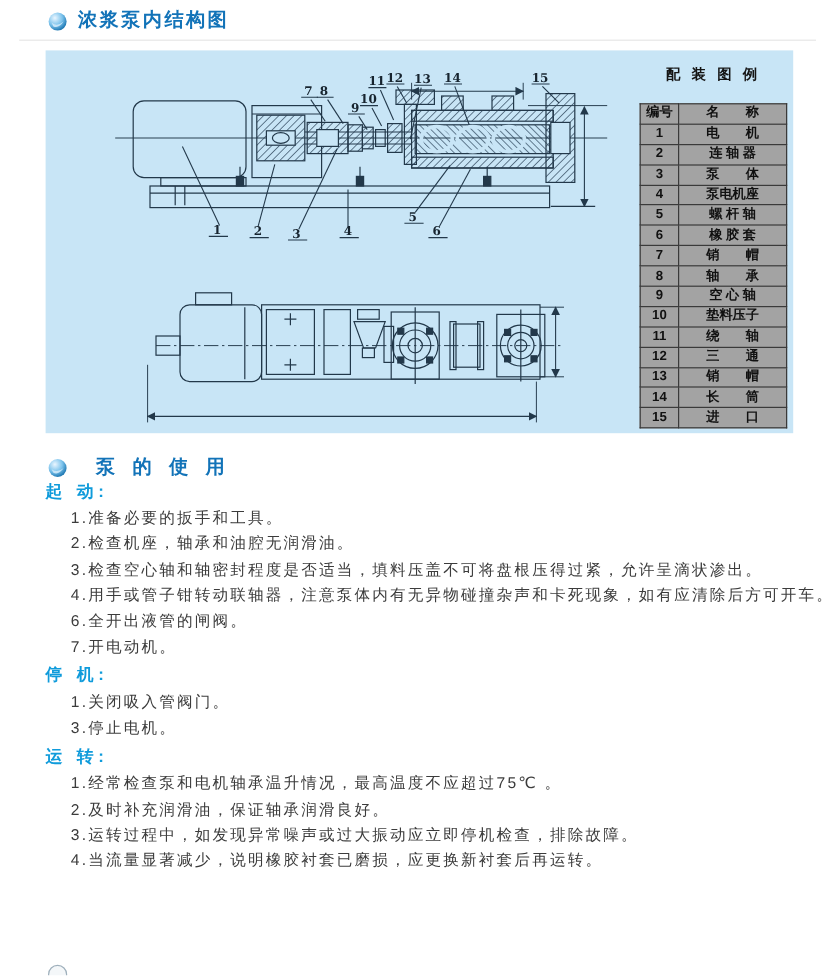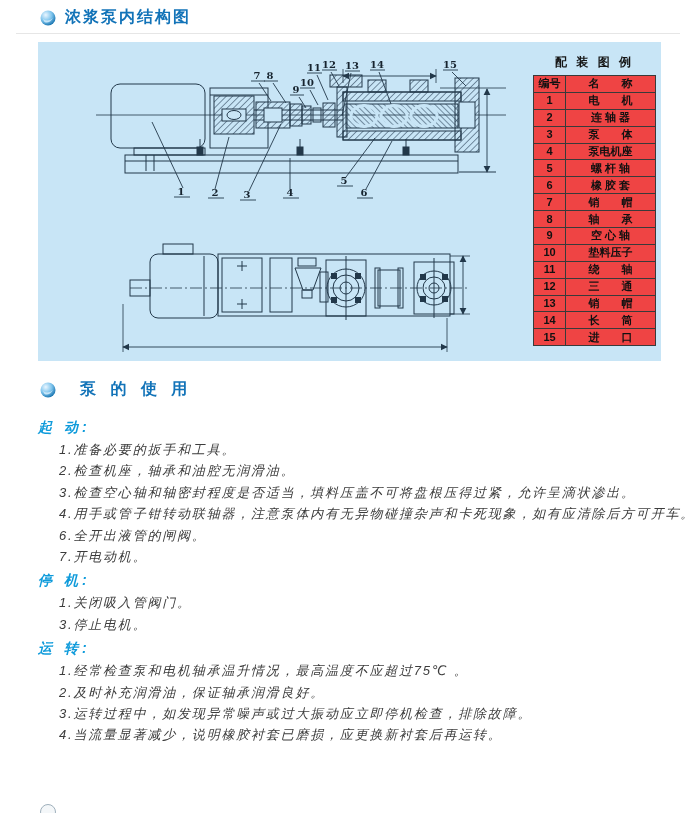"配 装 图 例" .legend-title { margin-bottom: 4px -> 15px }
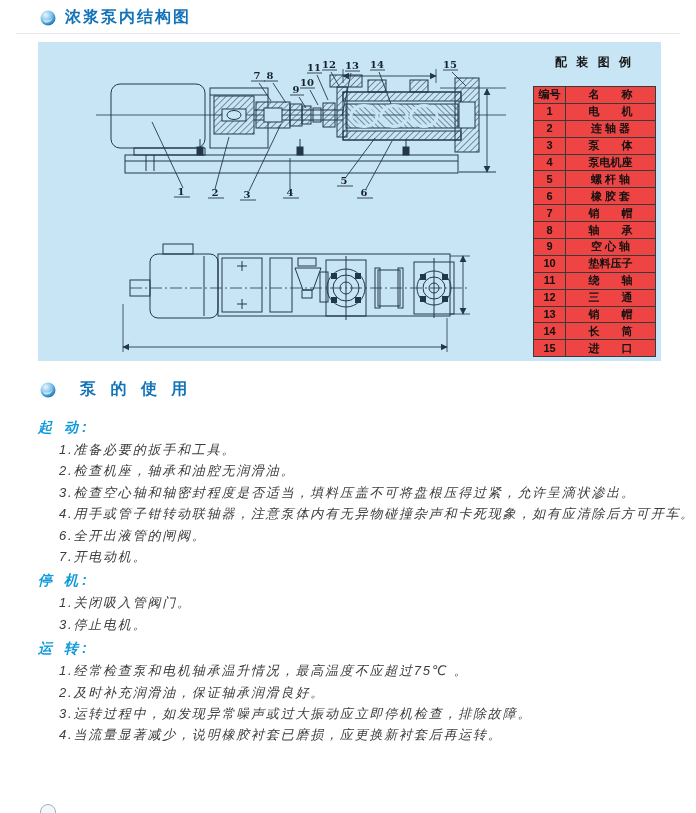"编号" table.legend-table { background: #ef4444 -> #a3a3a3 }
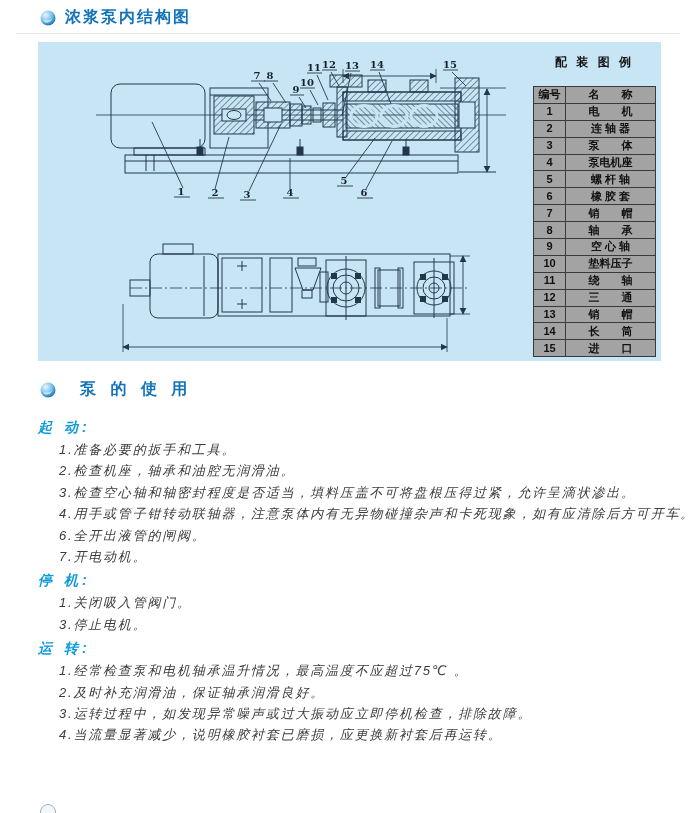"起 动:" .content { font-style: italic -> none; top: 414px -> 396px }
